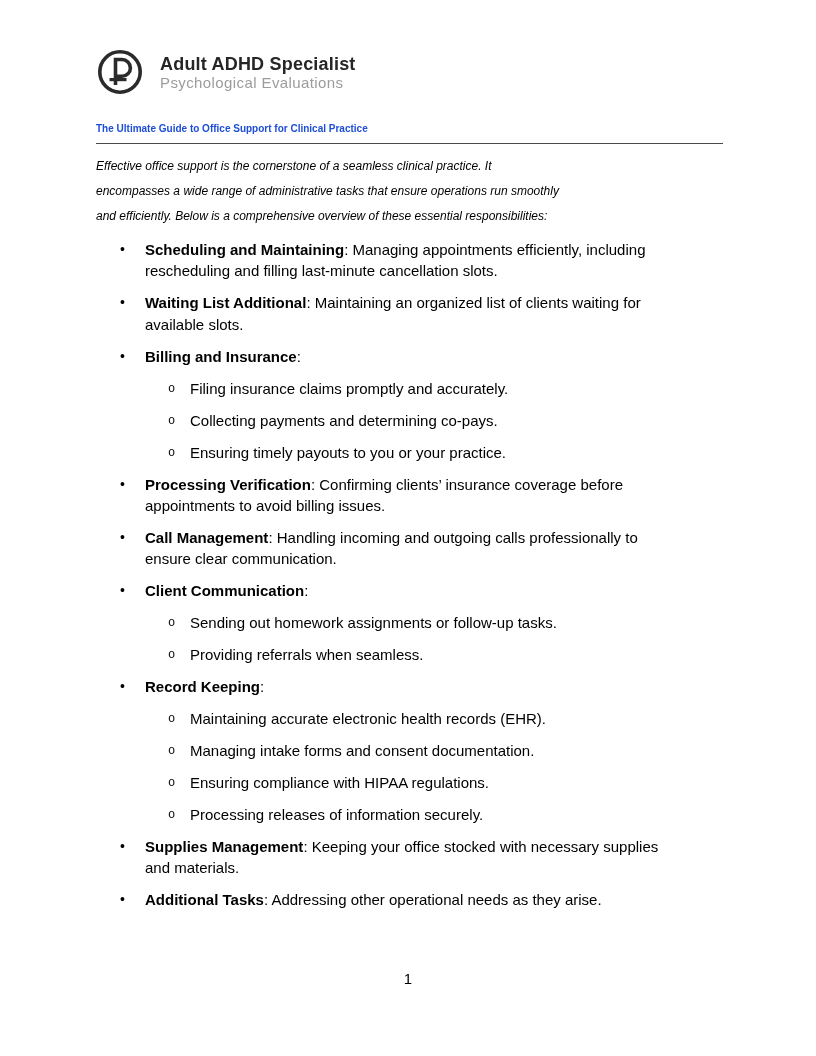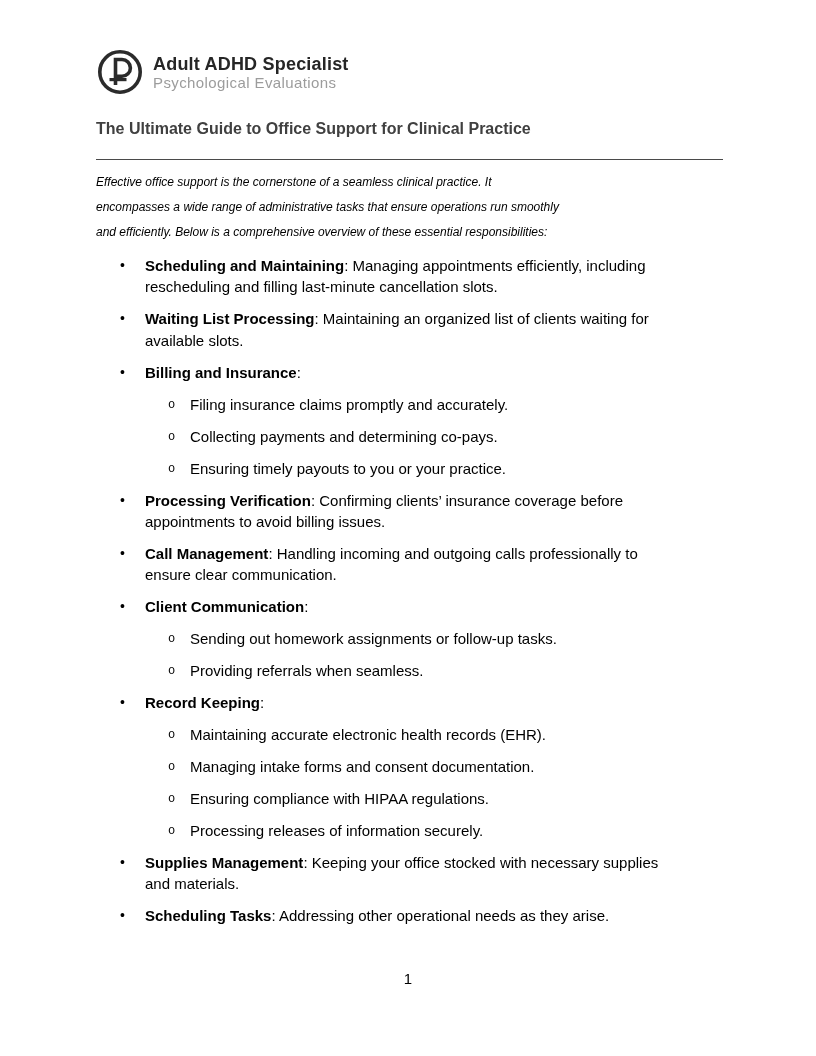"Adult ADHD Specialist" .logo-row { gap: 9px -> 16px }
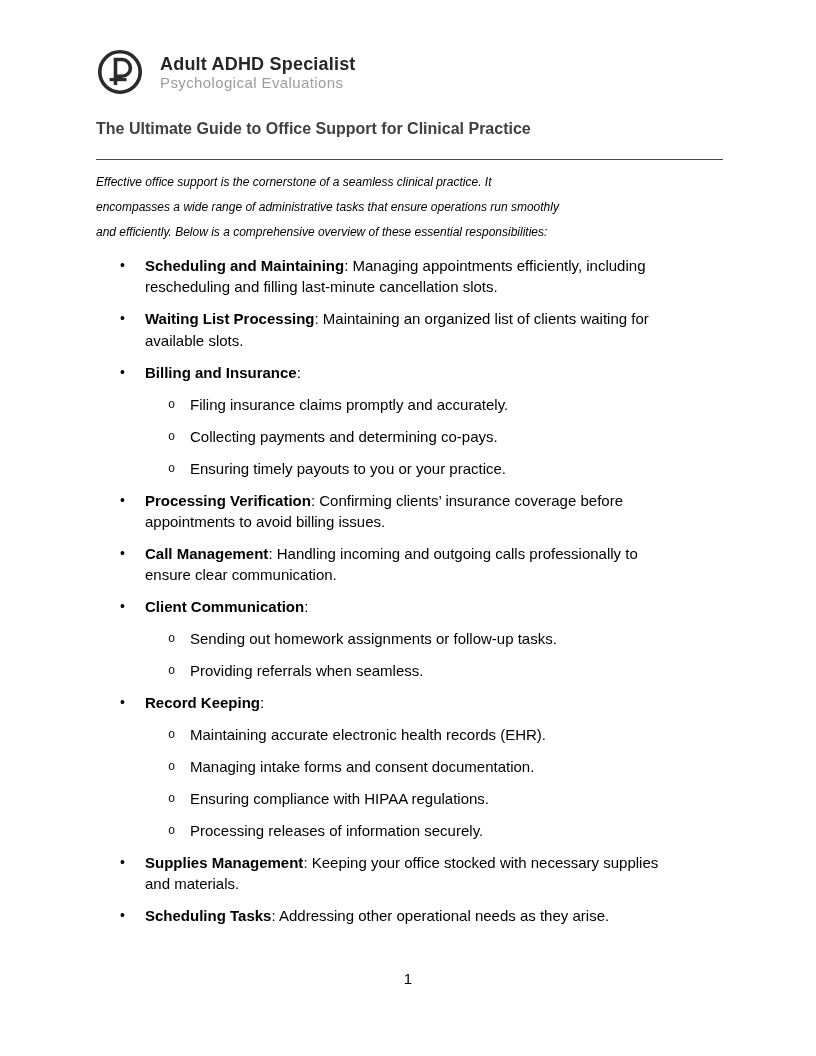"The Ultimate Guide to Office" .doc-title { color: #404040 -> #1d4ed8; font-size: 16px -> 10px; padding-bottom: 20px -> 4px }
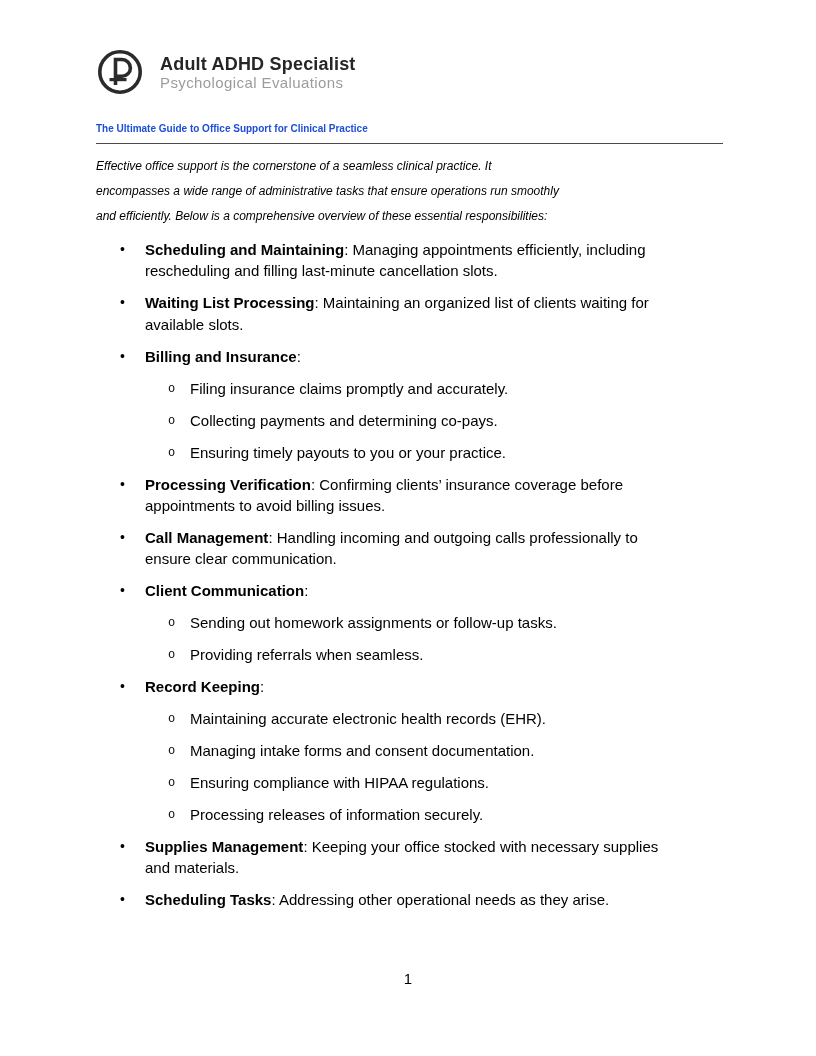"Waiting List Processing" b.label { text: Processing -> Additional }
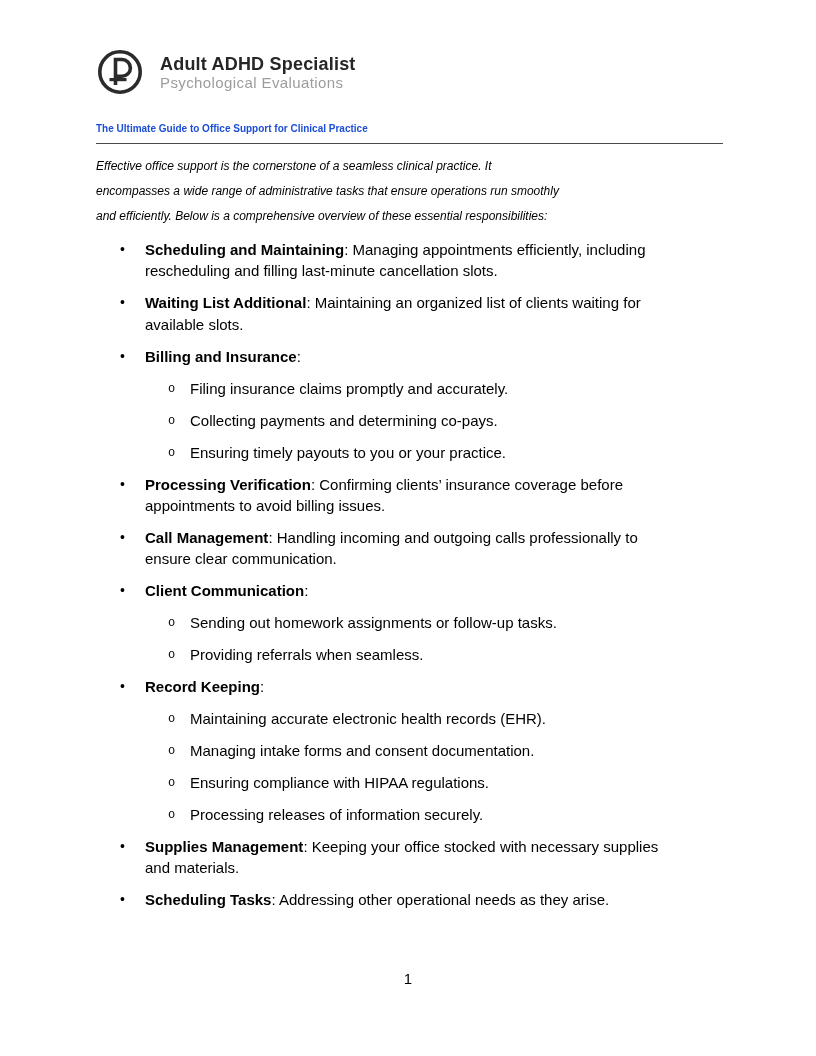"Scheduling Tasks" b.label { text: Scheduling -> Additional }
